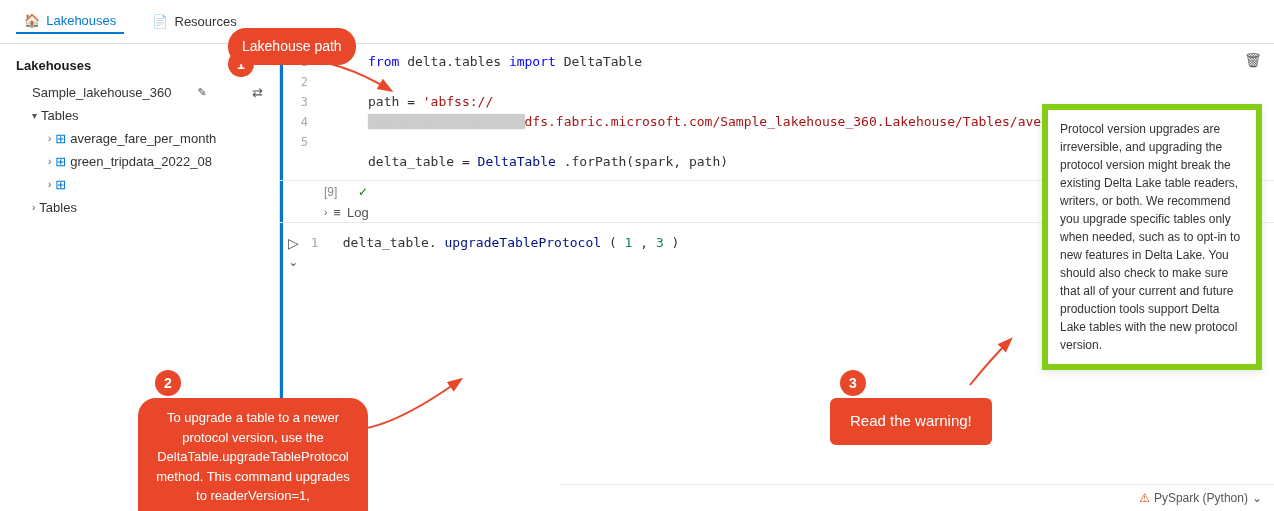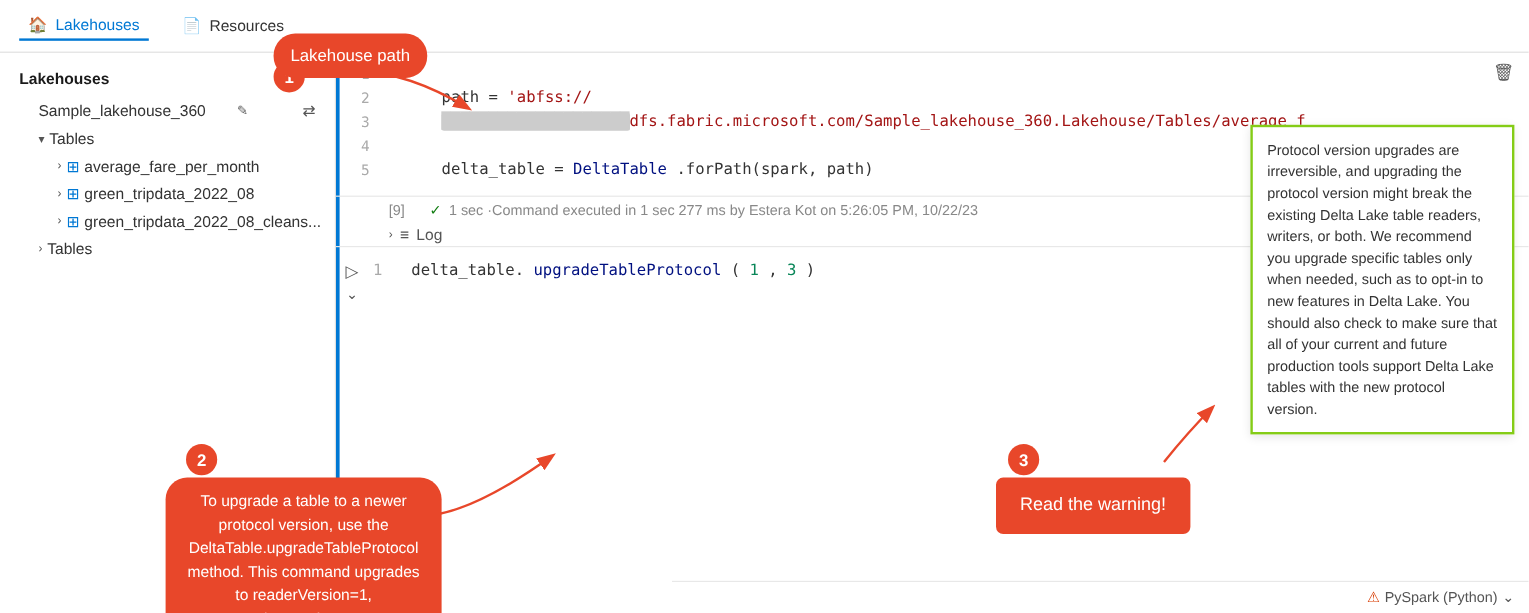"from delta.tables import DeltaTable" div { html: none -> <div> <span>from</span> <span> delta.tables </span> <span>import</span> <span> DeltaTable</span> </div> }
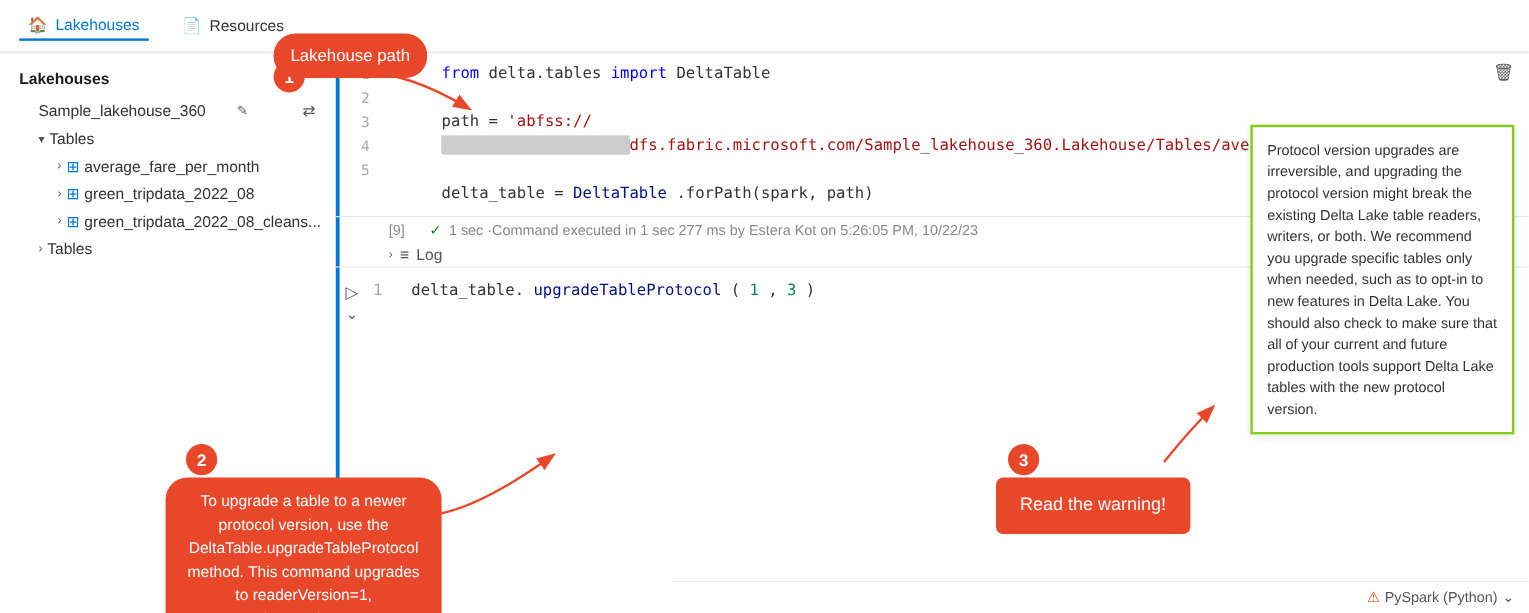"Protocol version upgrades are" .warning-box { border: 2px solid #84cc16 -> 6px solid #84cc16 }
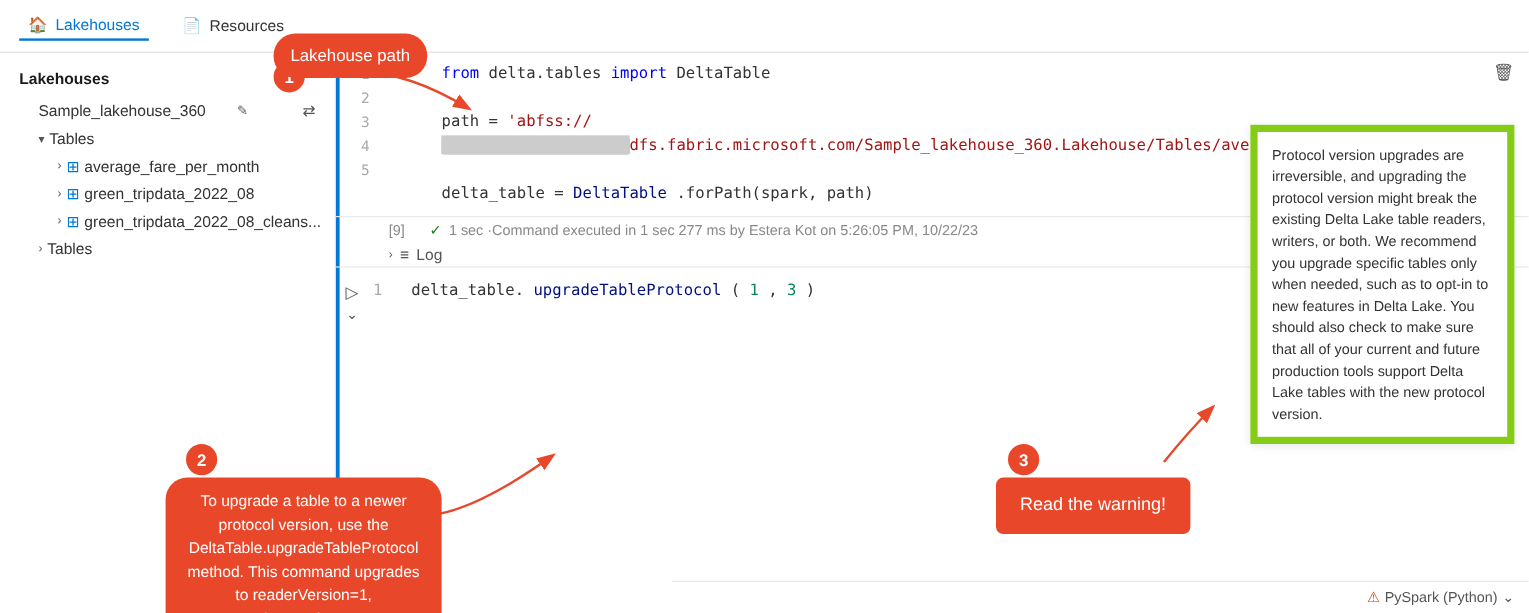"green_tripdata_2022_08_cleans..." span { html: <span>green_tripdata_2022_08_cleans...</span> -> none }
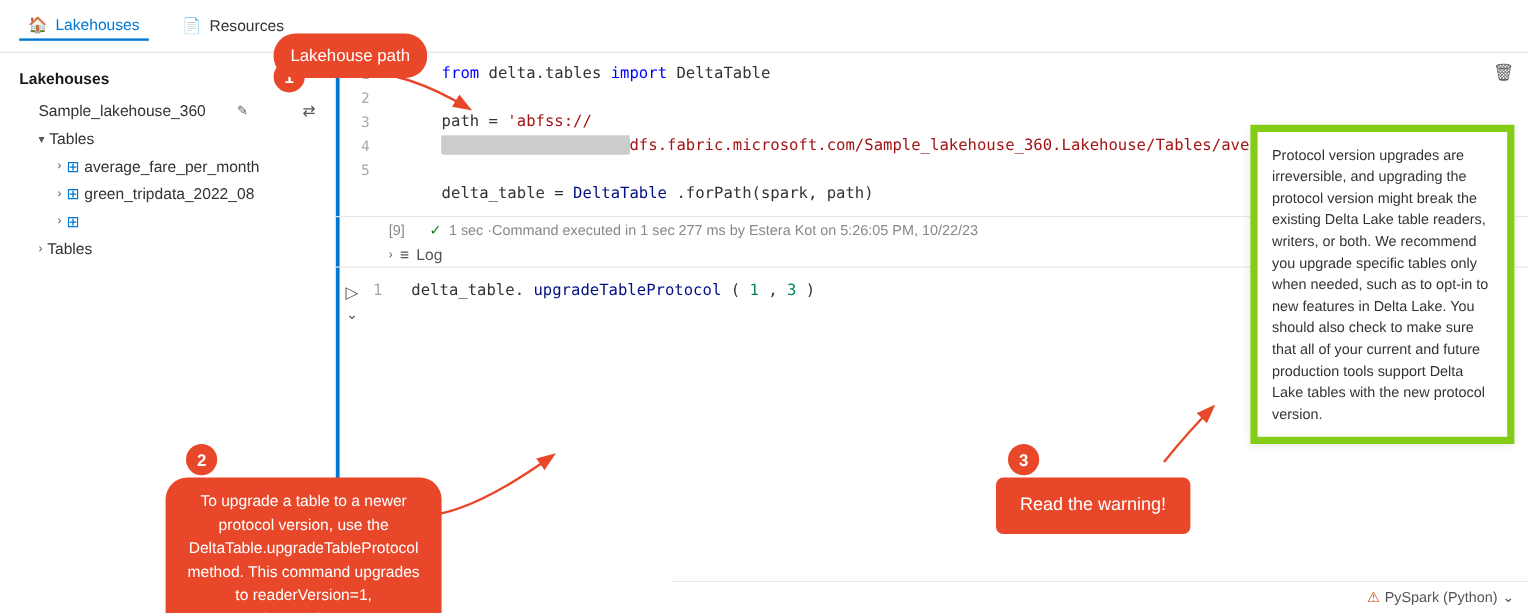"1 sec ·Command executed in" span { html: <span>1 sec ·Command executed in 1 sec 277 ms by Estera Kot on 5:26:05 PM, 10/22/23</span> -> none }
